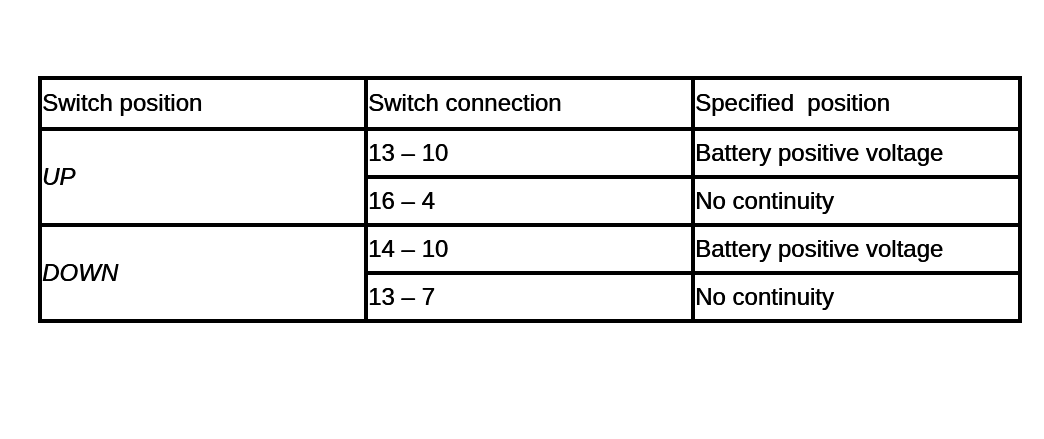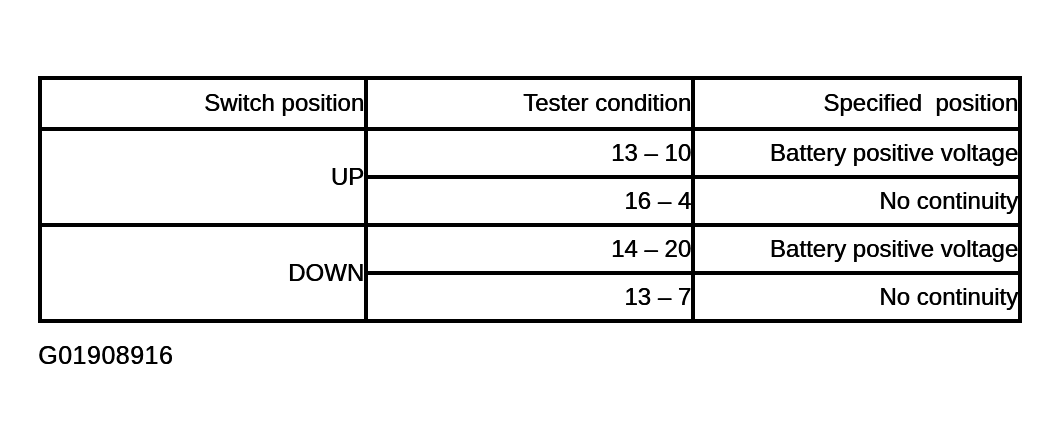"Switch position" .spec-table th, .spec-table td { text-align: right -> left }
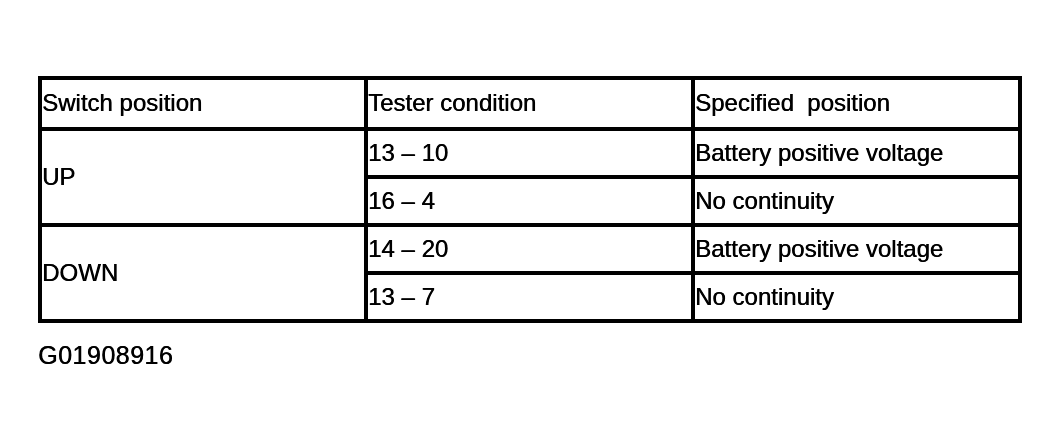"Tester condition" th { text: Tester condition -> Switch connection }
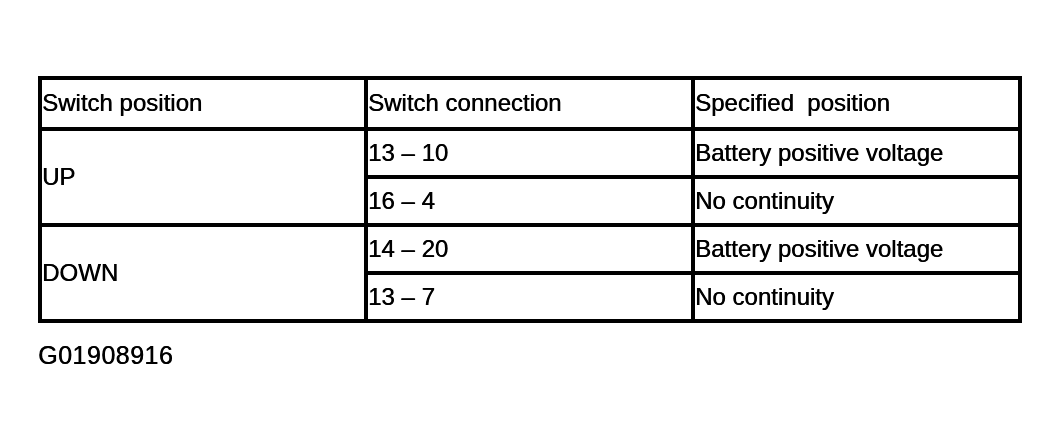"UP" .spec-table td.pos-cell { font-style: none -> italic }
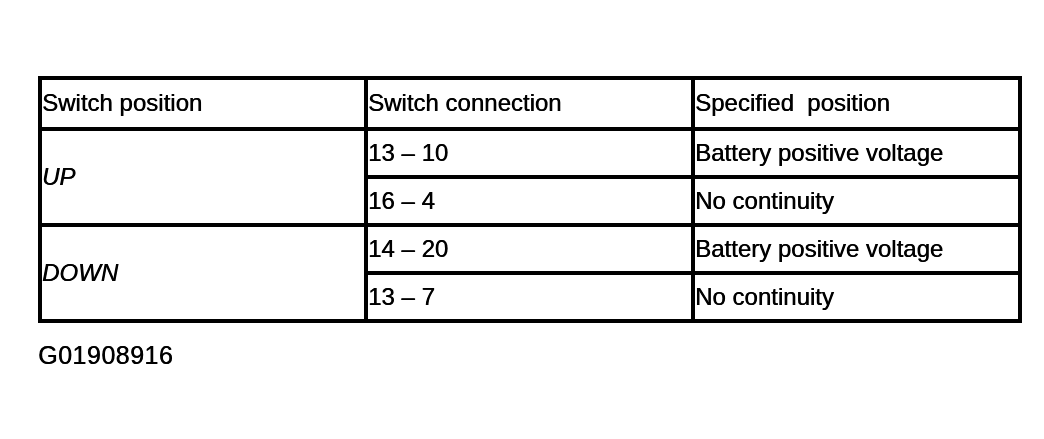"14 – 20" td { text: 20 -> 10 }
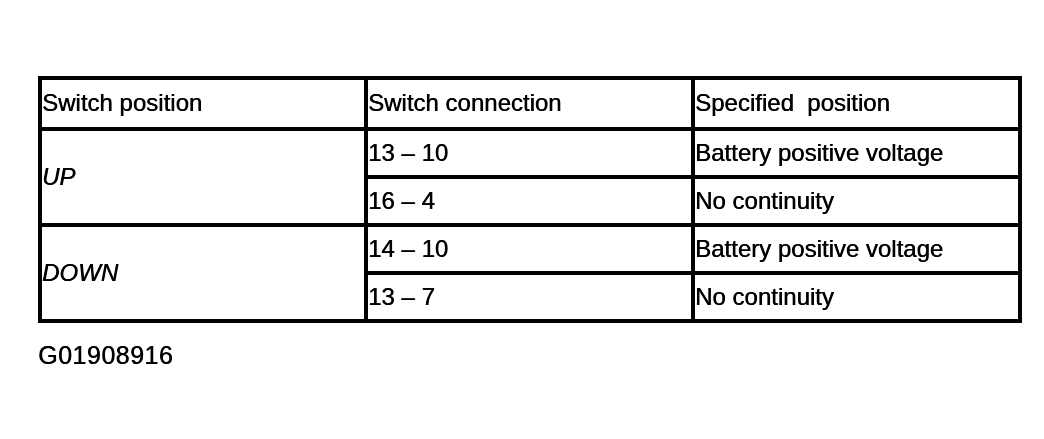"G01908916" div.figure-id { html: <div>G01908916</div> -> none }
